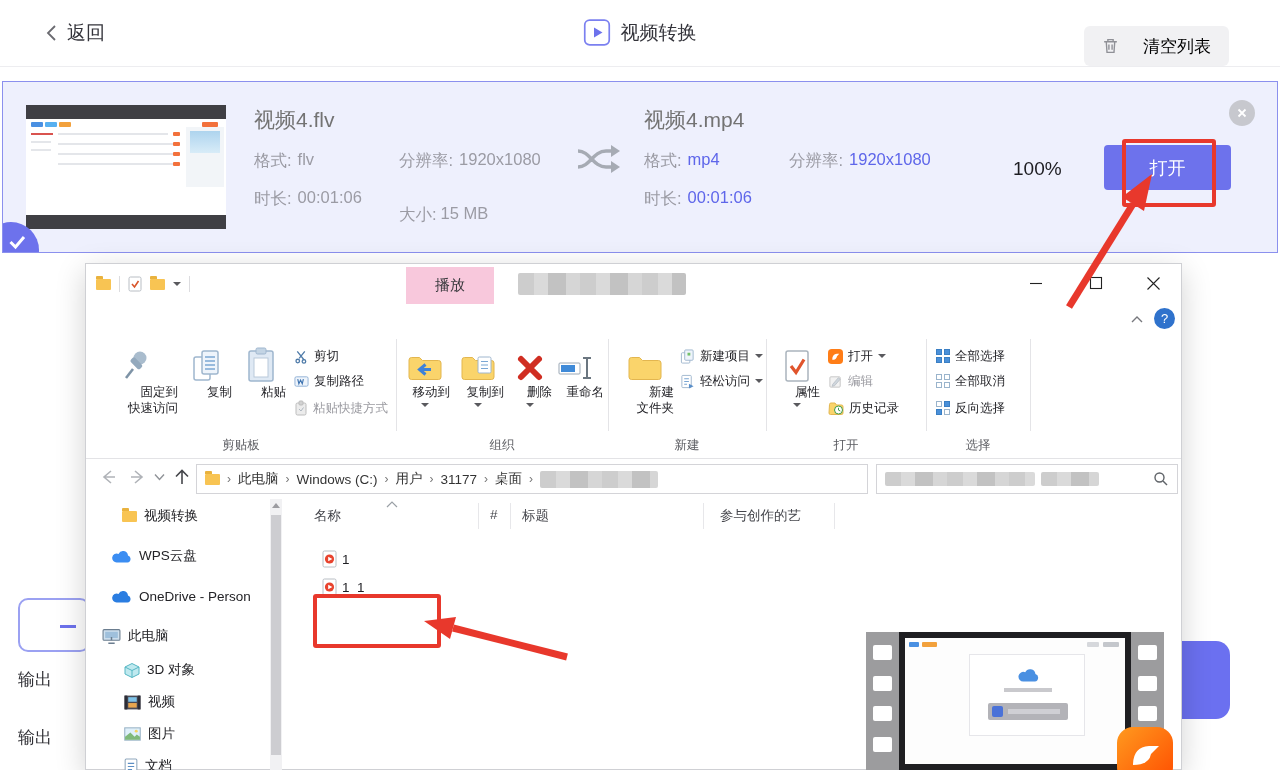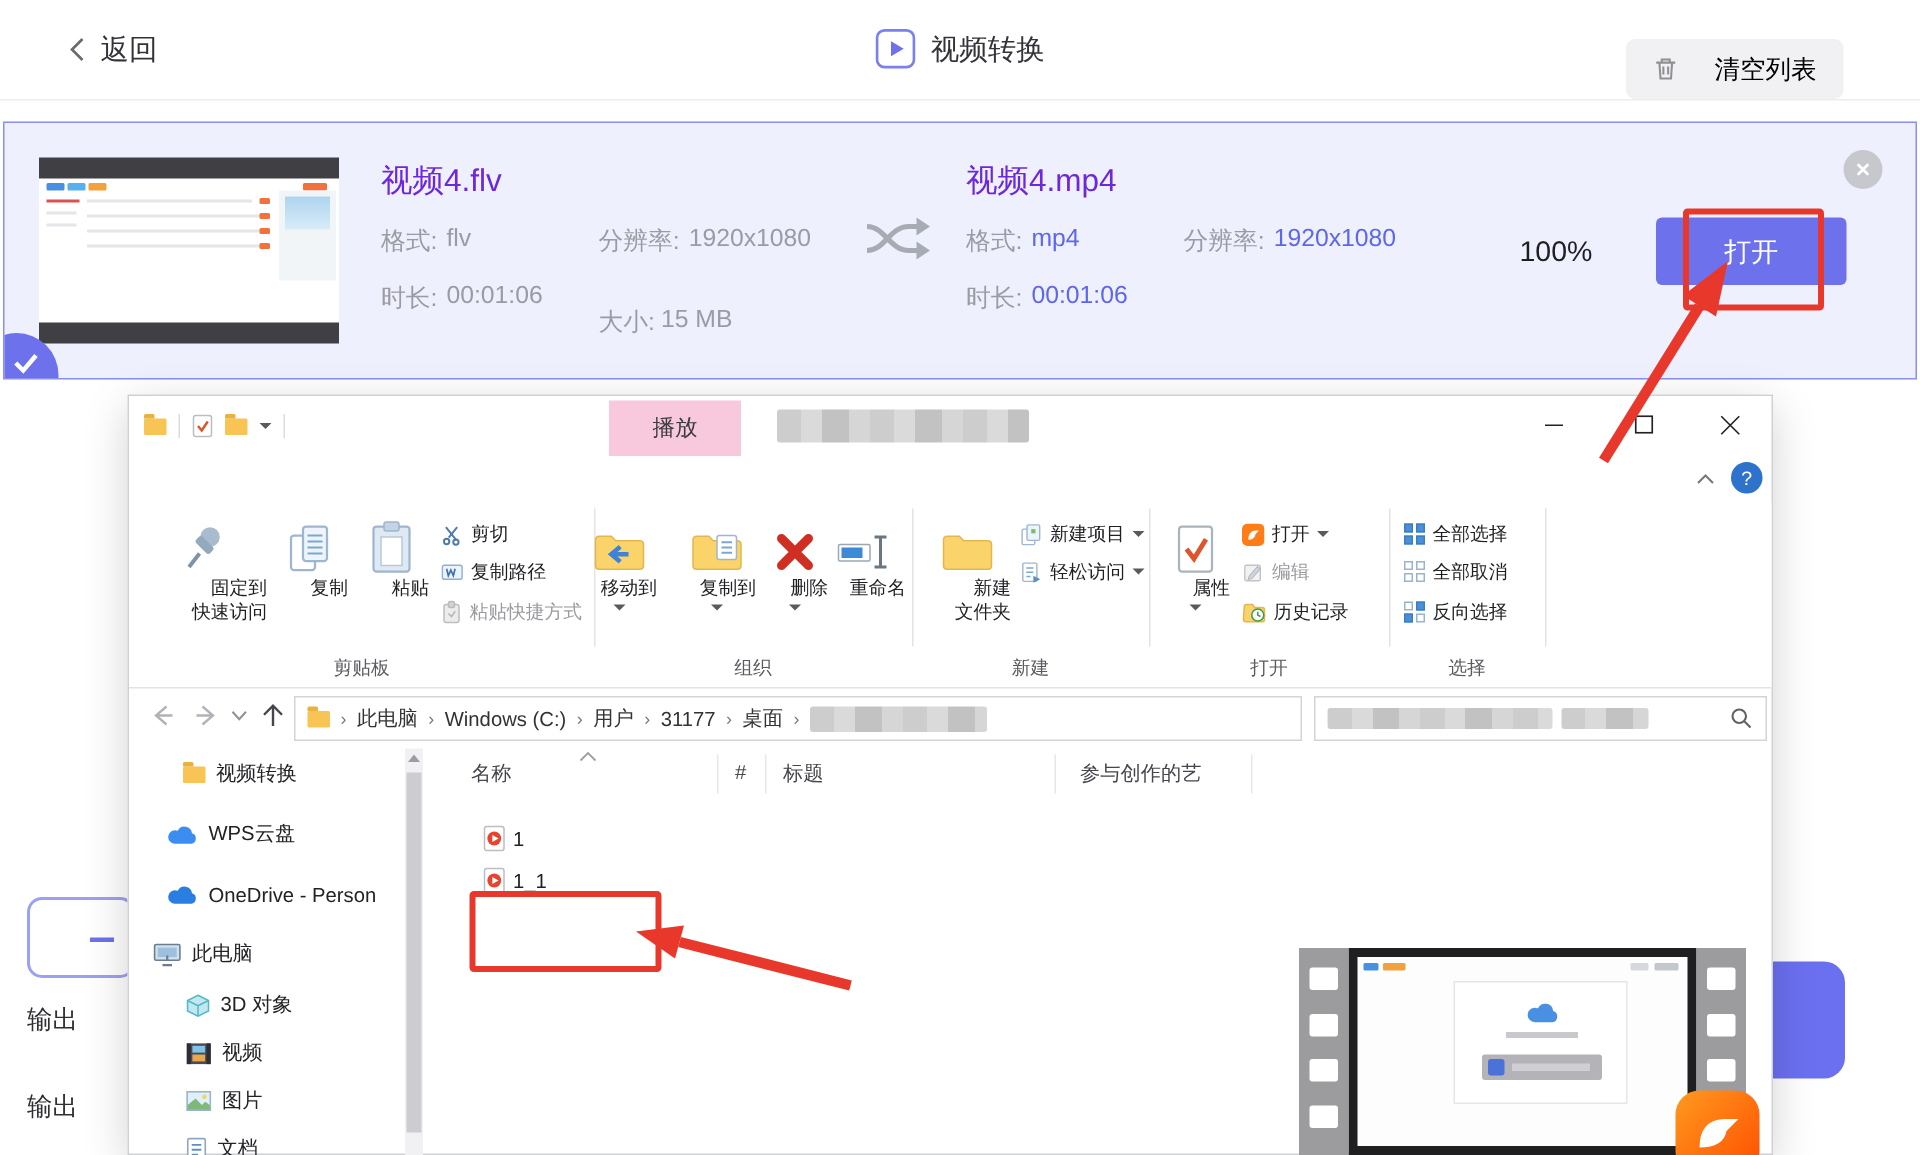"视频4.flv" .fname { color: #6d28d9 -> #737373 }
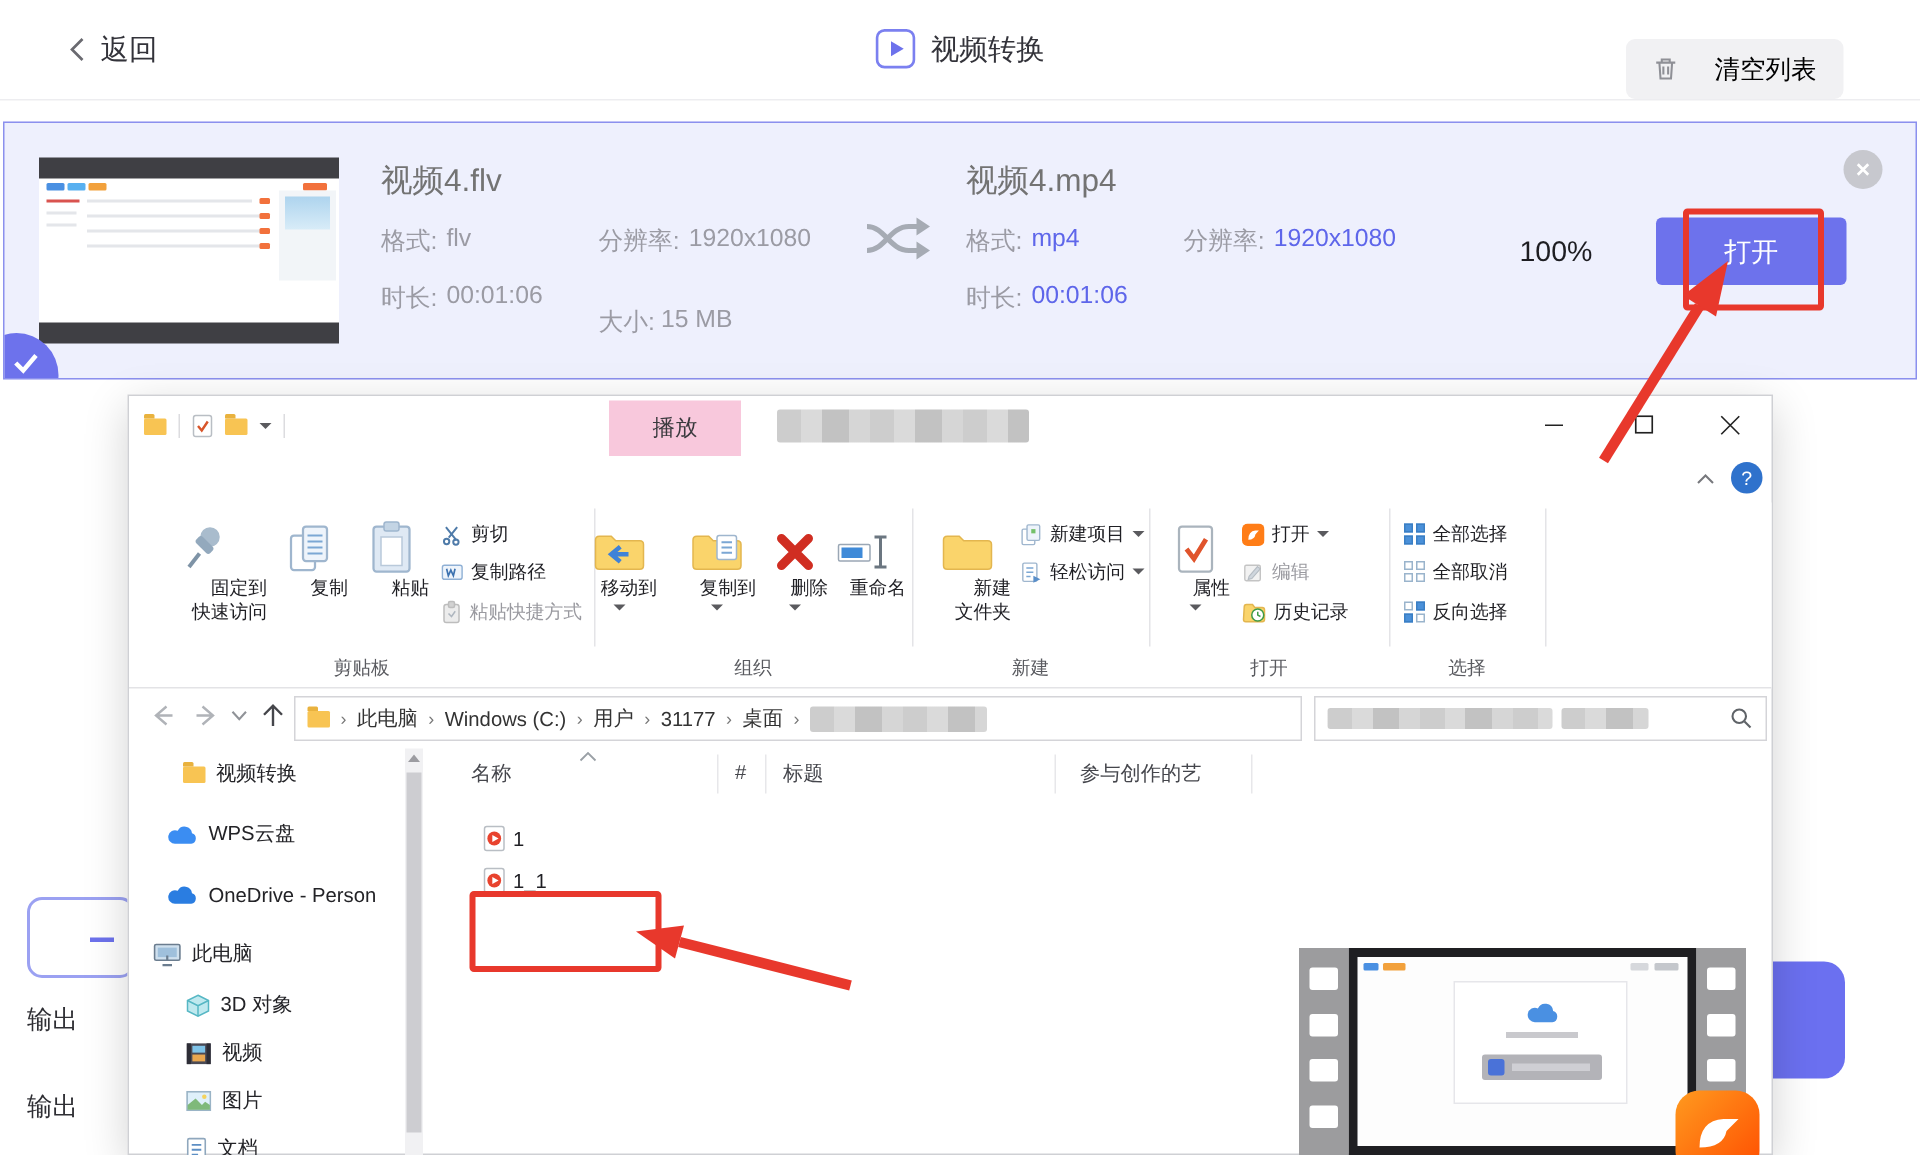"移动到" div.rblg { left: 302px -> 314px }
